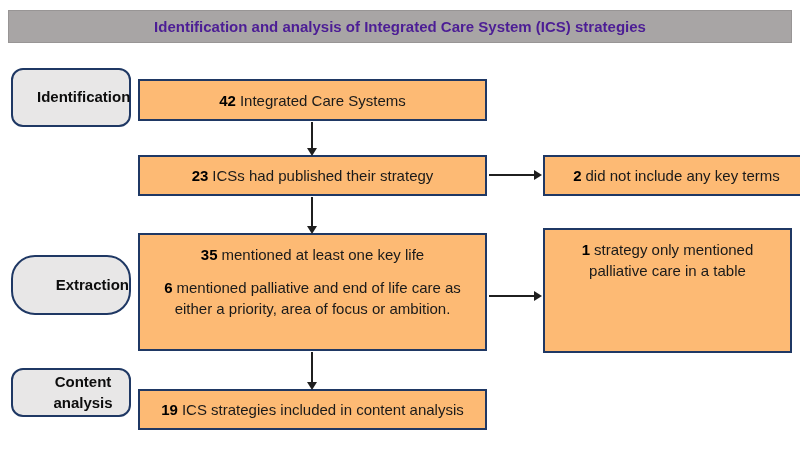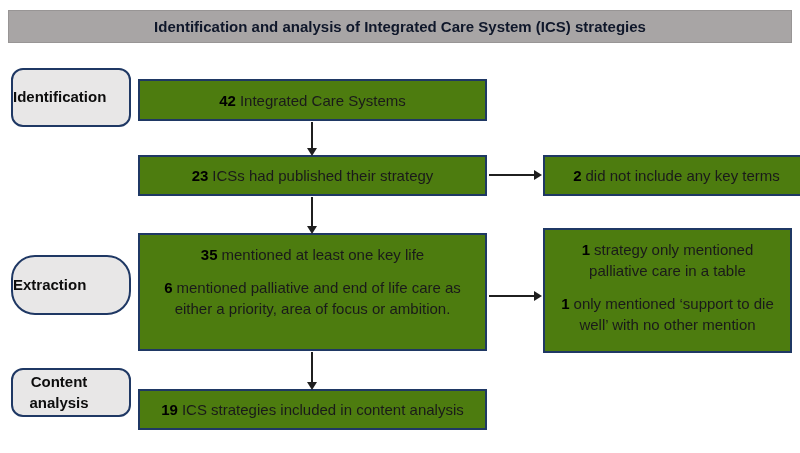"Identification and analysis of" .title-bar { color: #0f172a -> #4c1d95 }
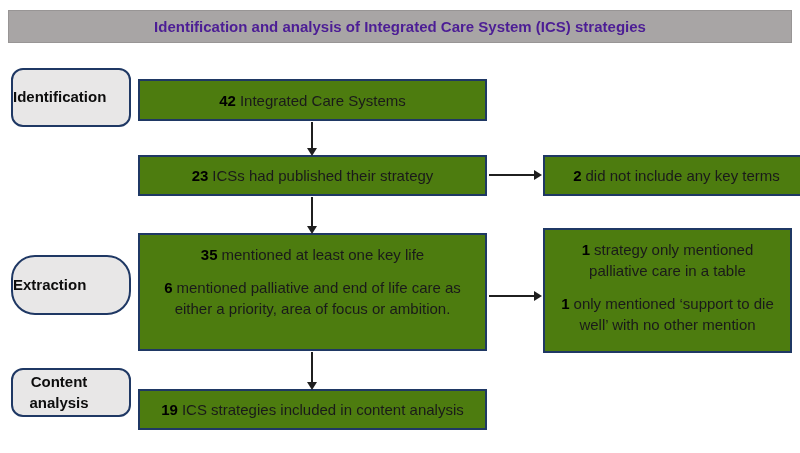"Identification" .stage { justify-content: flex-start -> flex-end }
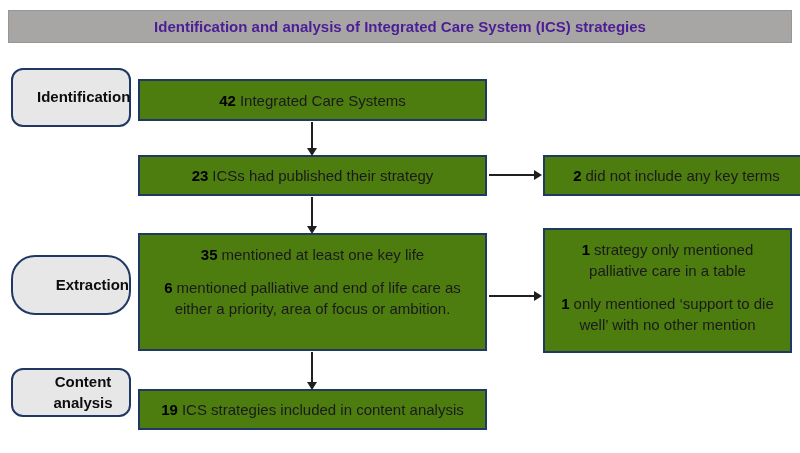"42 Integrated Care Systems" .box { background: #4d7c0f -> #fdba74 }
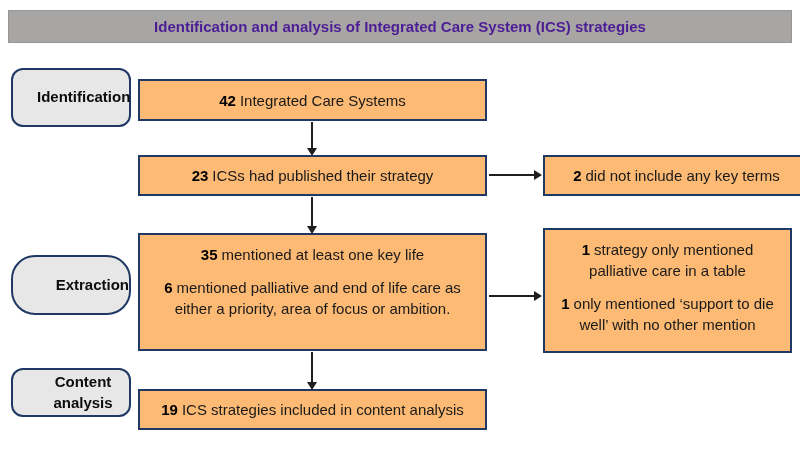"1 only mentioned ‘support to" p { html: <p><b>1</b><span>only mentioned ‘support to die well’ with no other mention</span></p> -> none }
